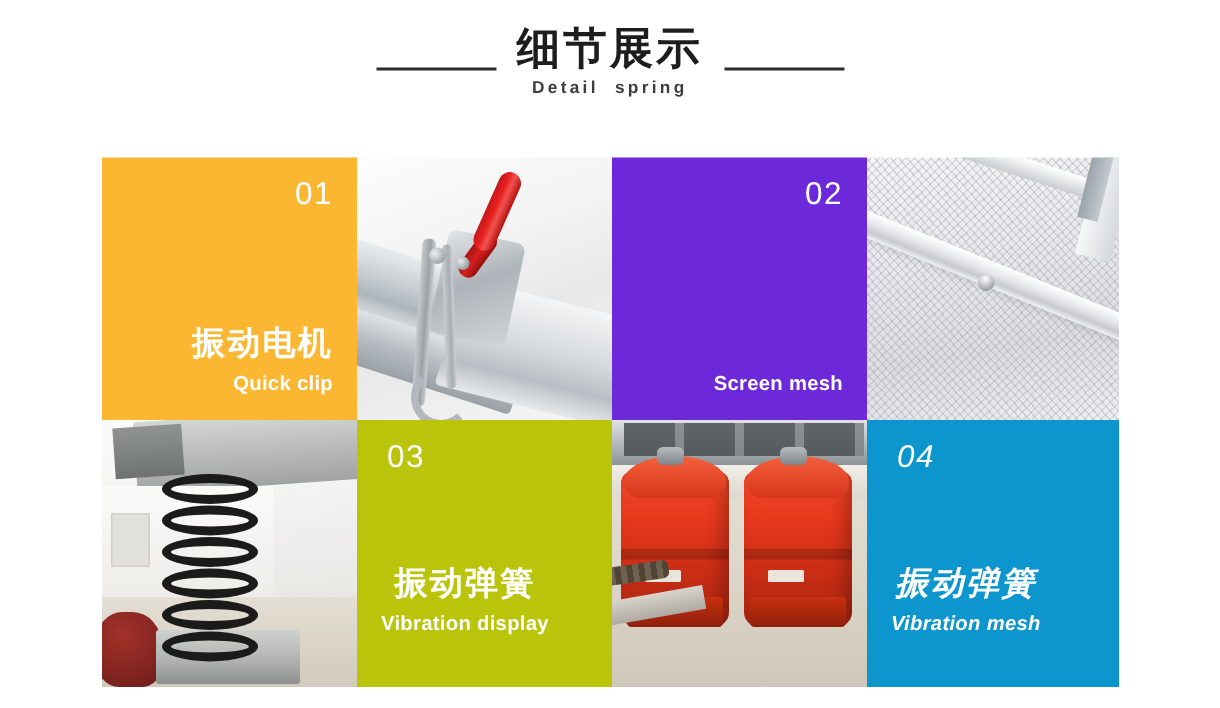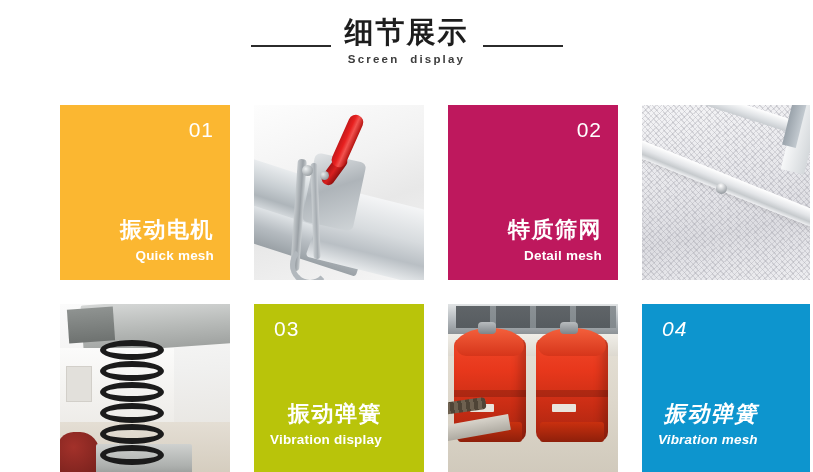"Screen display" div.title-en { text: Screen  display -> Detail  spring }
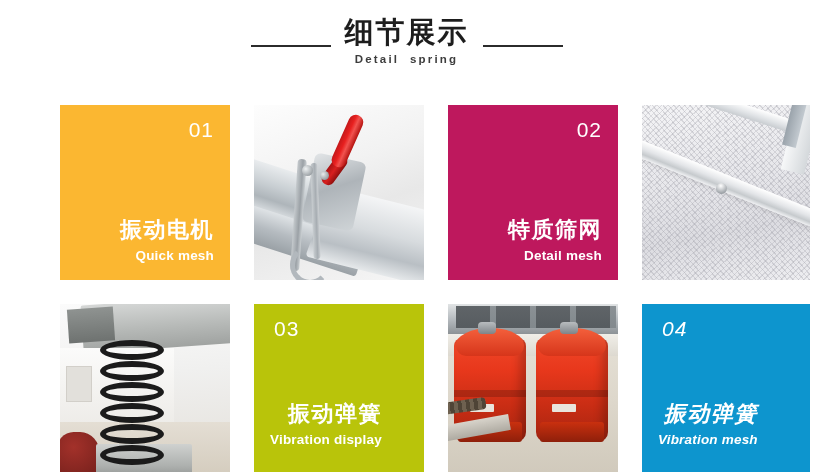"01" .grid { gap: 24px -> none; left: 60px -> 68px }
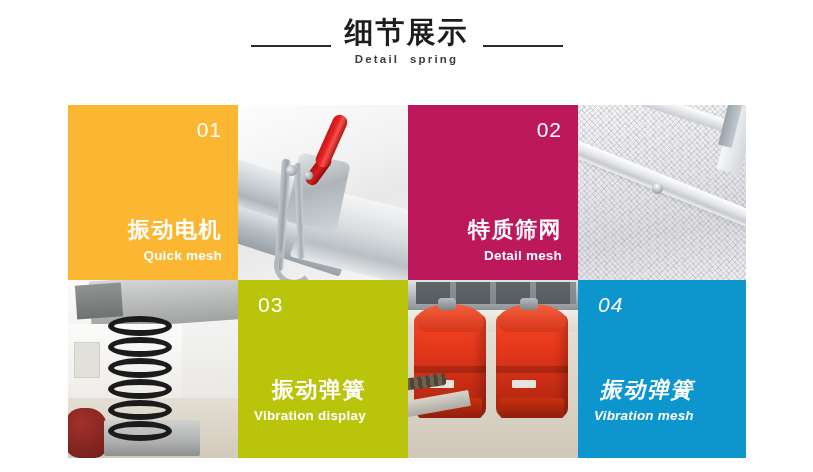"02" div.cell { background: #be185d -> #6d28d9 }
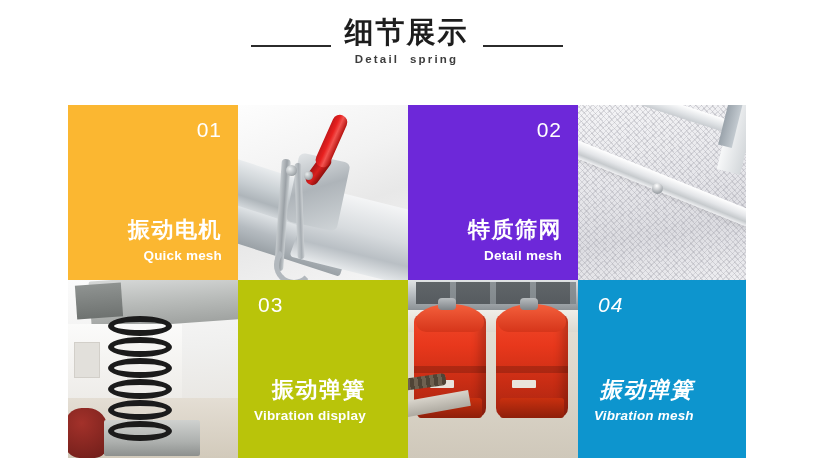"特质筛网" div.label-cn { html: <div>特质筛网</div> -> none }
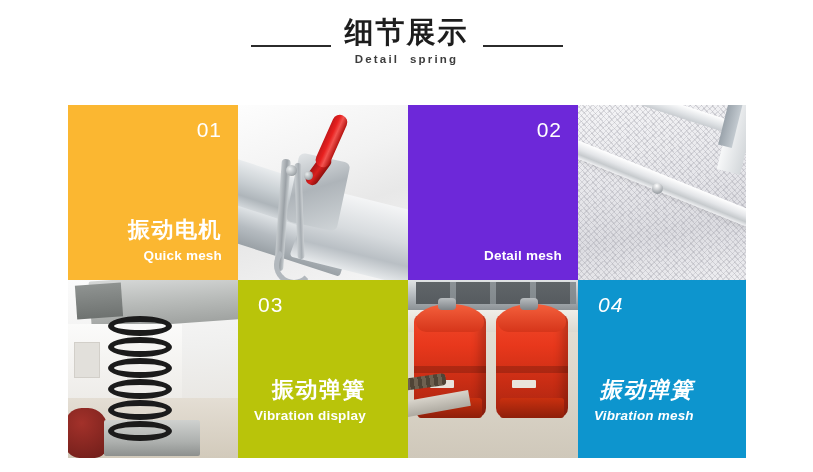"Quick mesh" div.label-en { text: mesh -> clip }
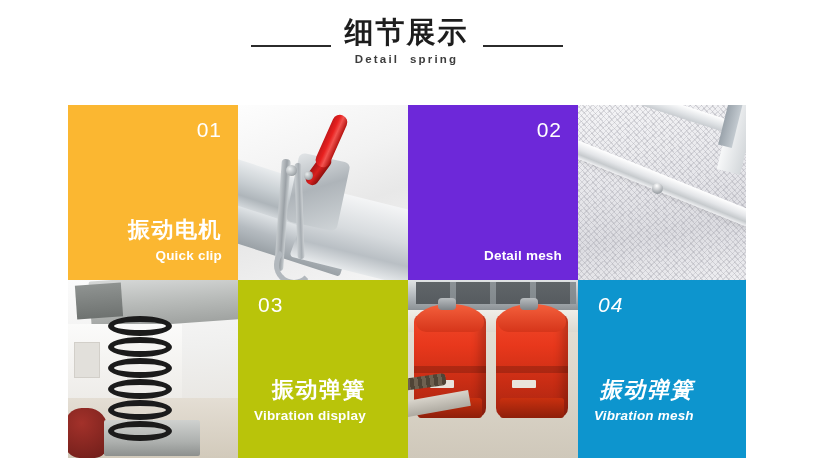"Detail mesh" div.label-en { text: Detail -> Screen }
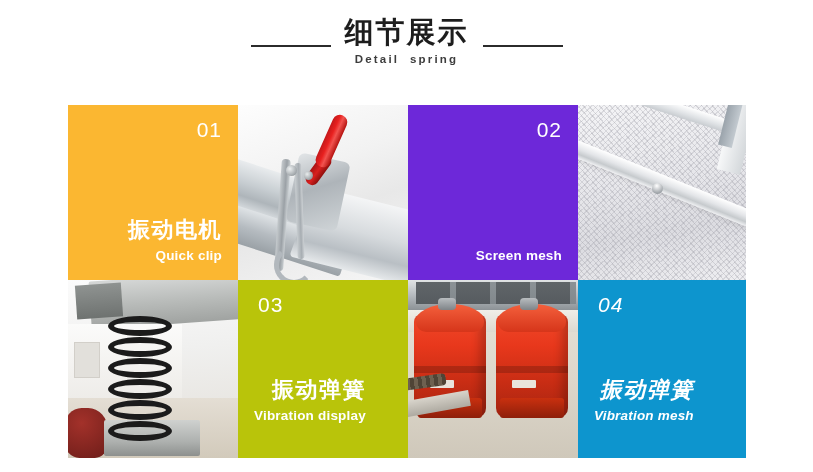"振动弹簧" .tile.align-left .labels { text-align: right -> center }
